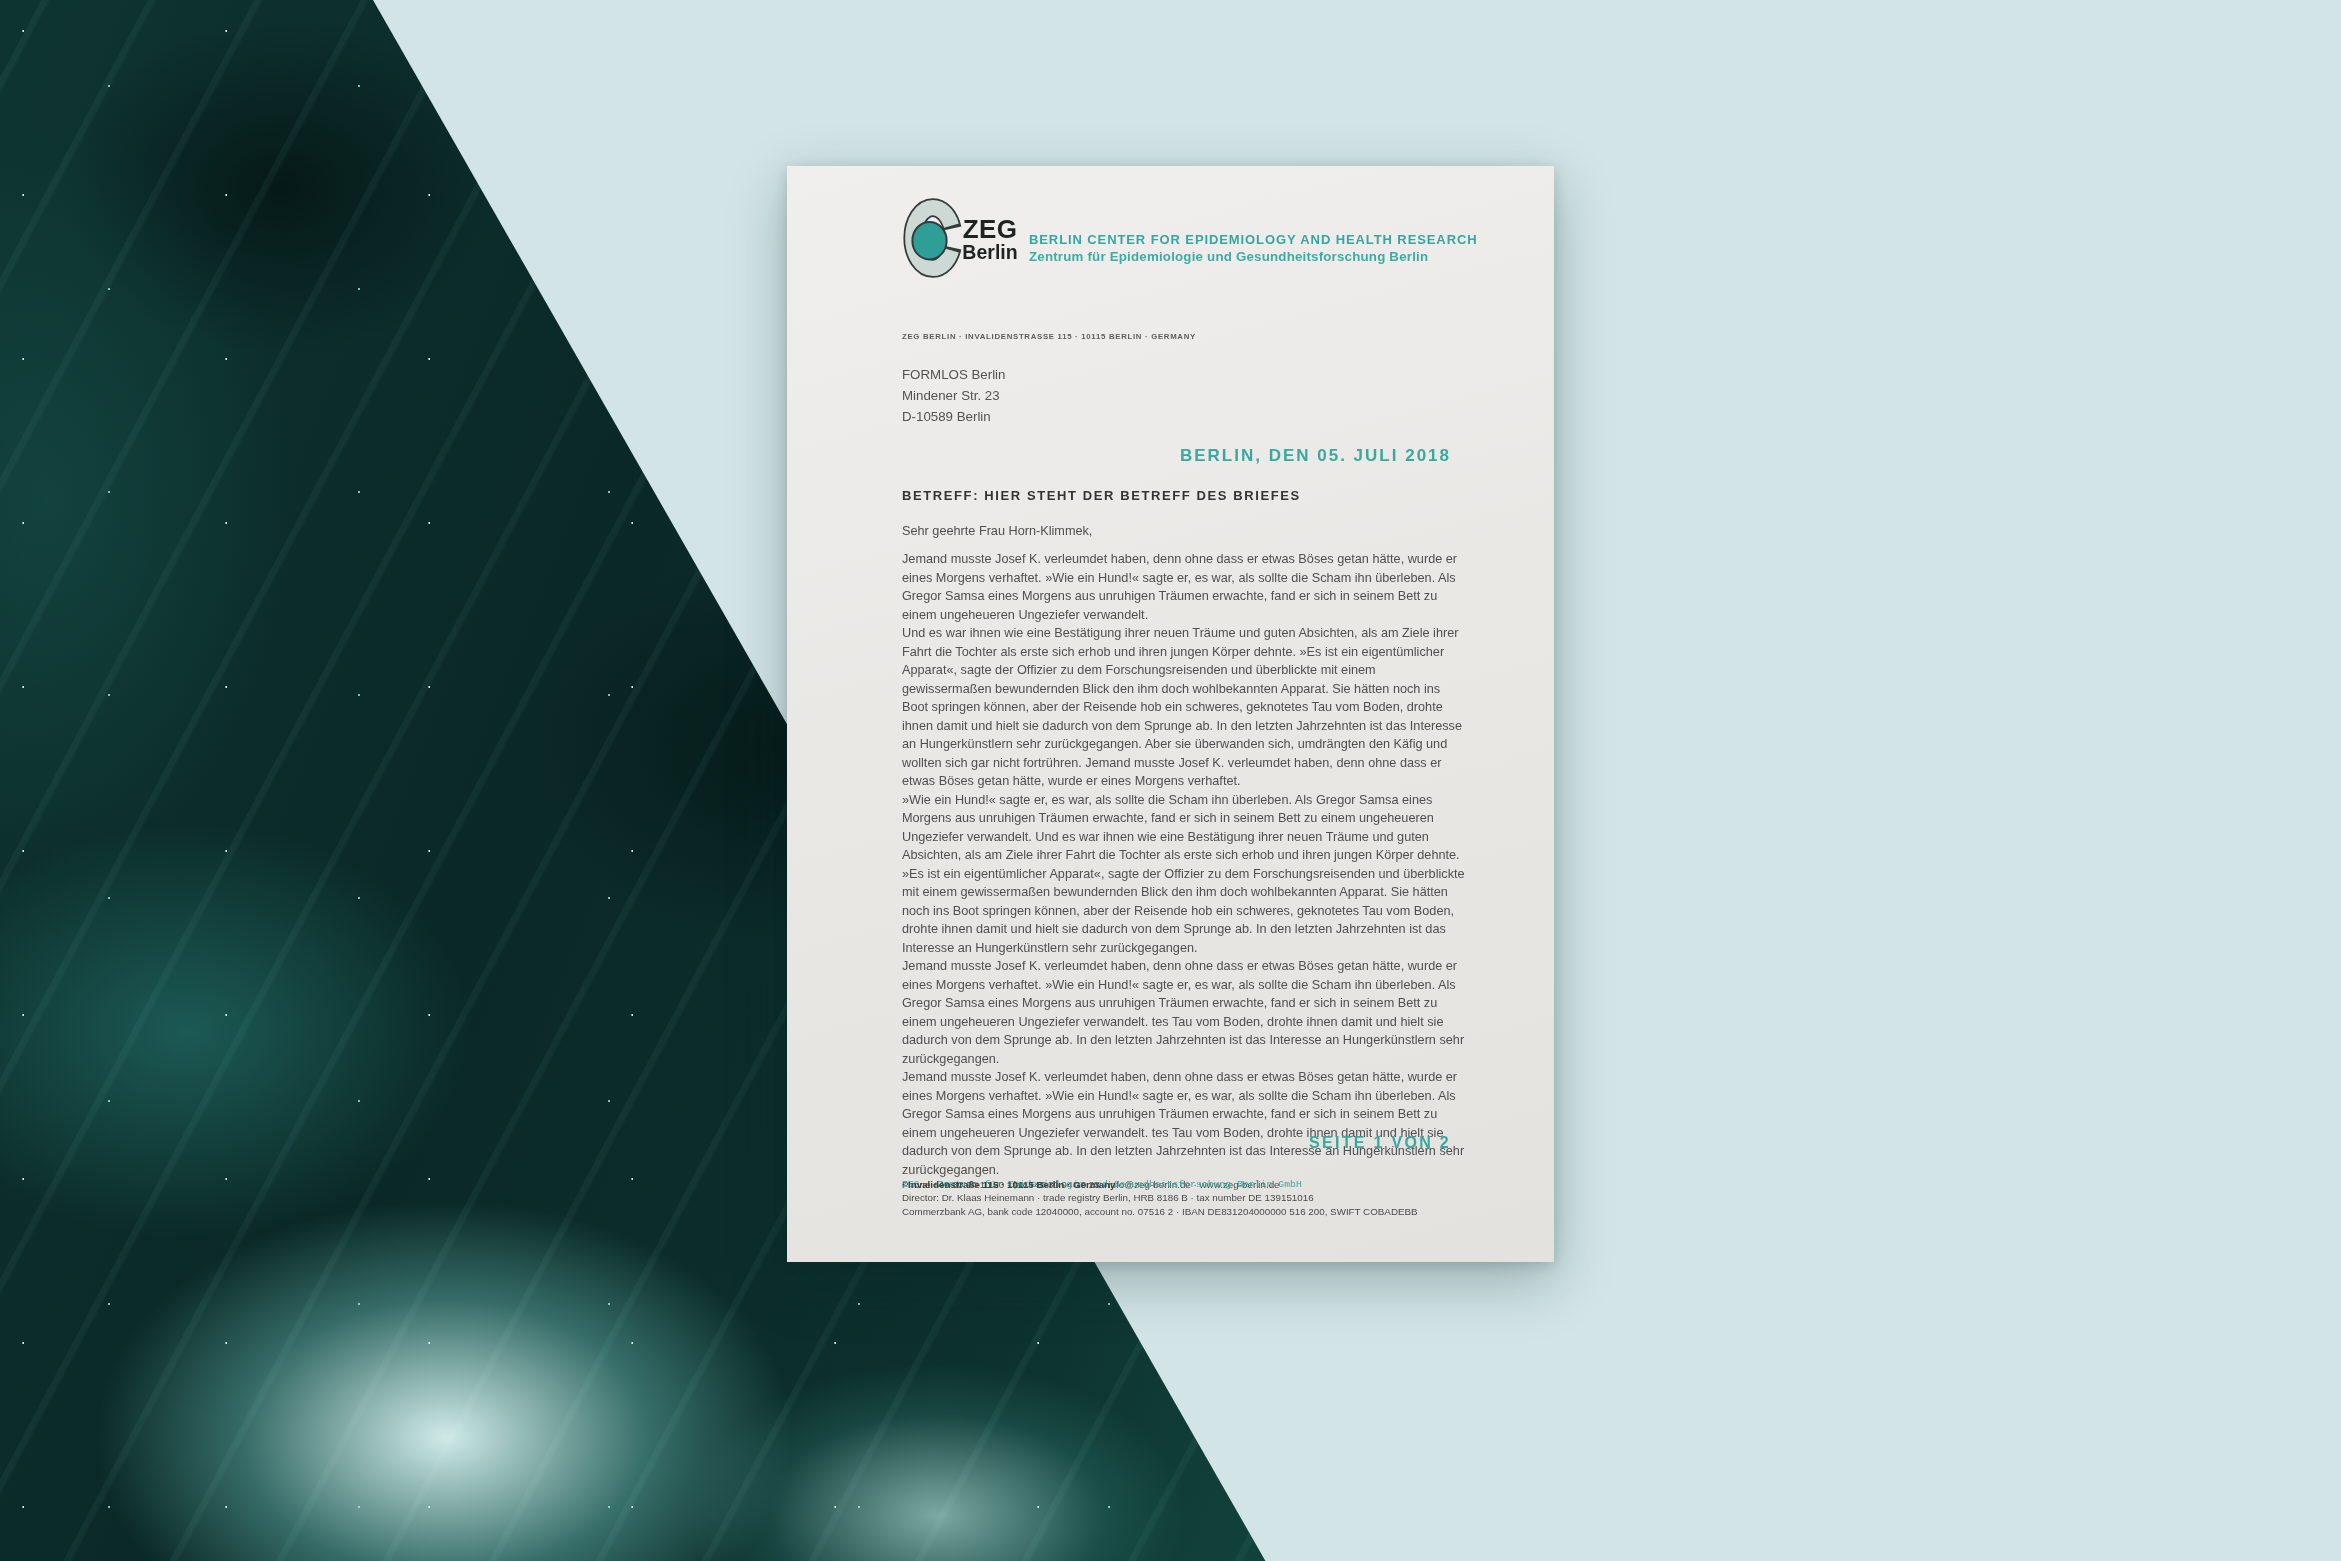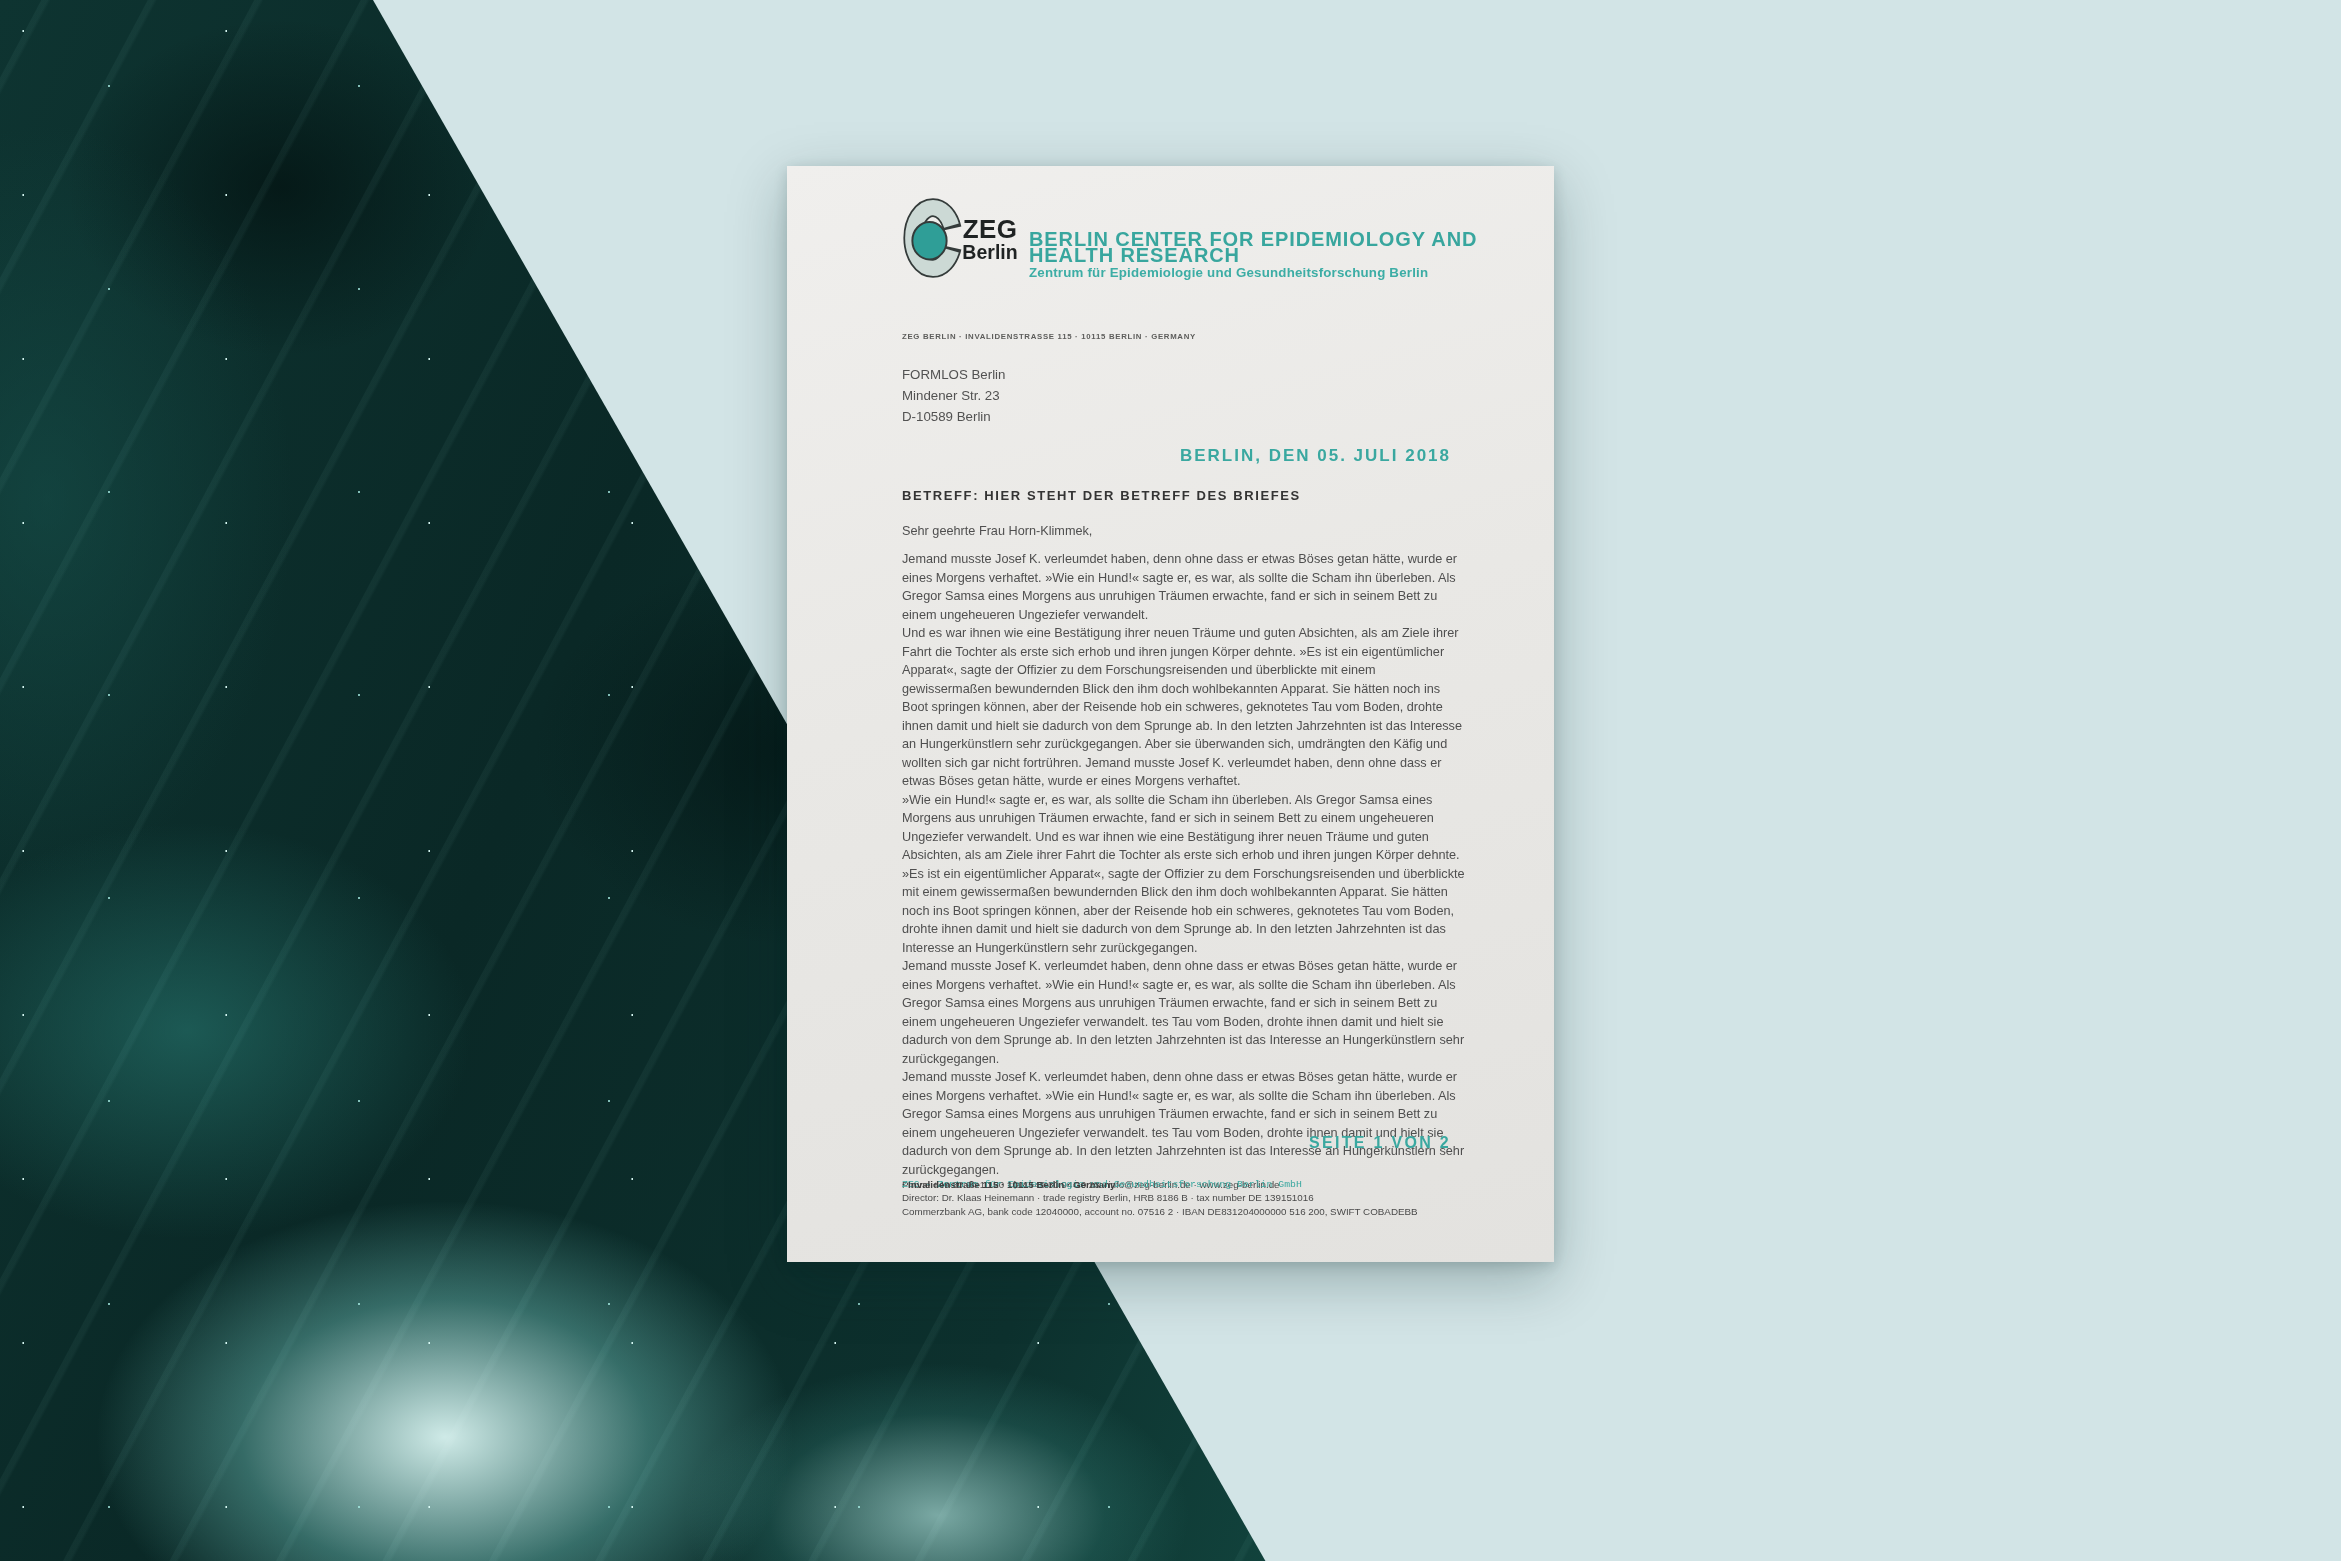"BERLIN CENTER FOR EPIDEMIOLOGY AND" .org-en { font-size: 20px -> 13px }
